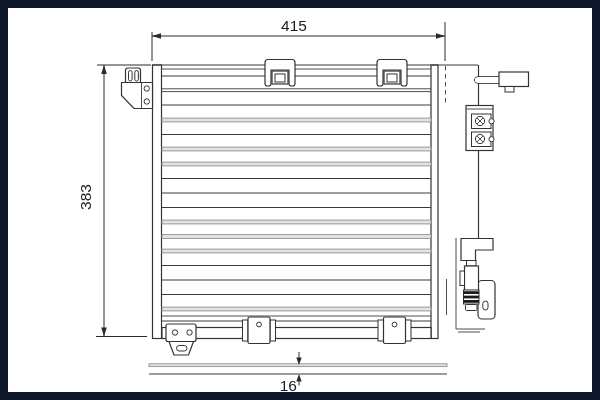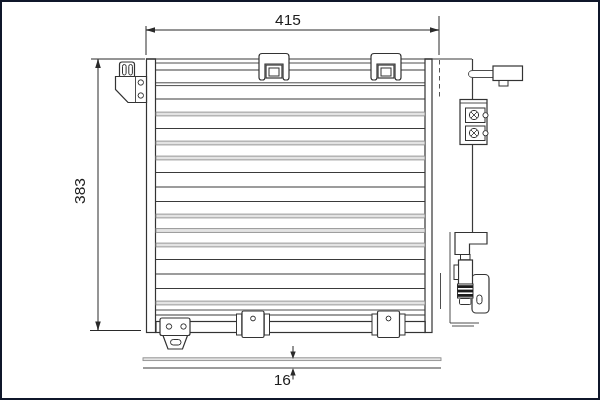"415" #stage { border: 2px solid #0f172a -> 8px solid #0f172a }
